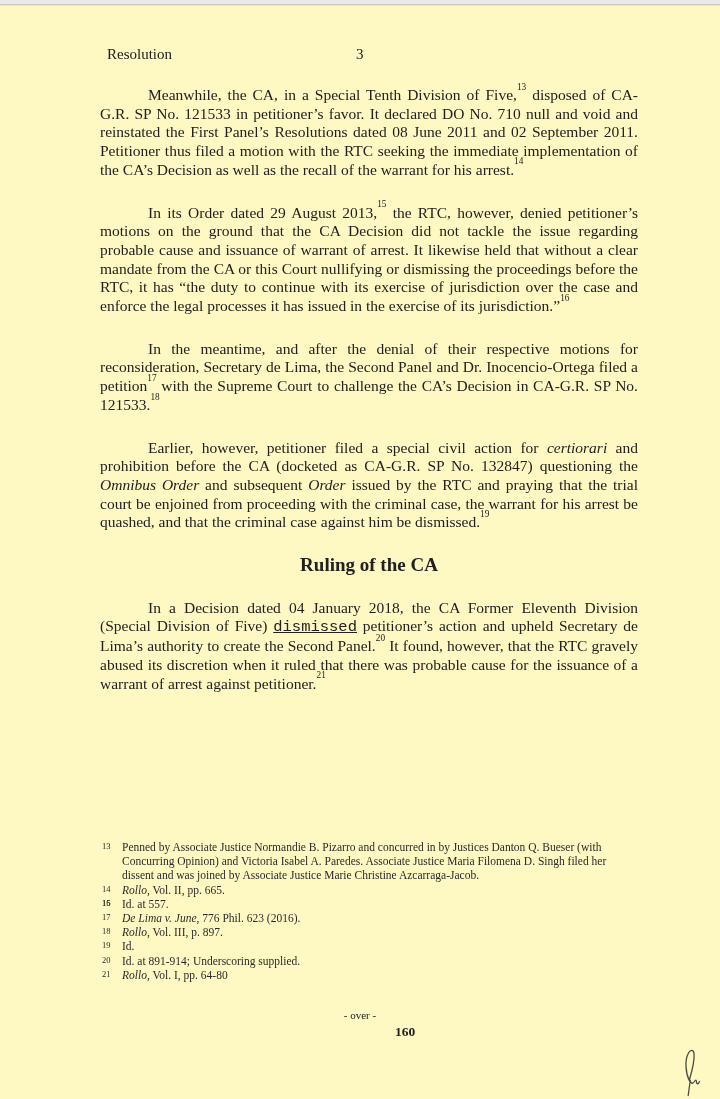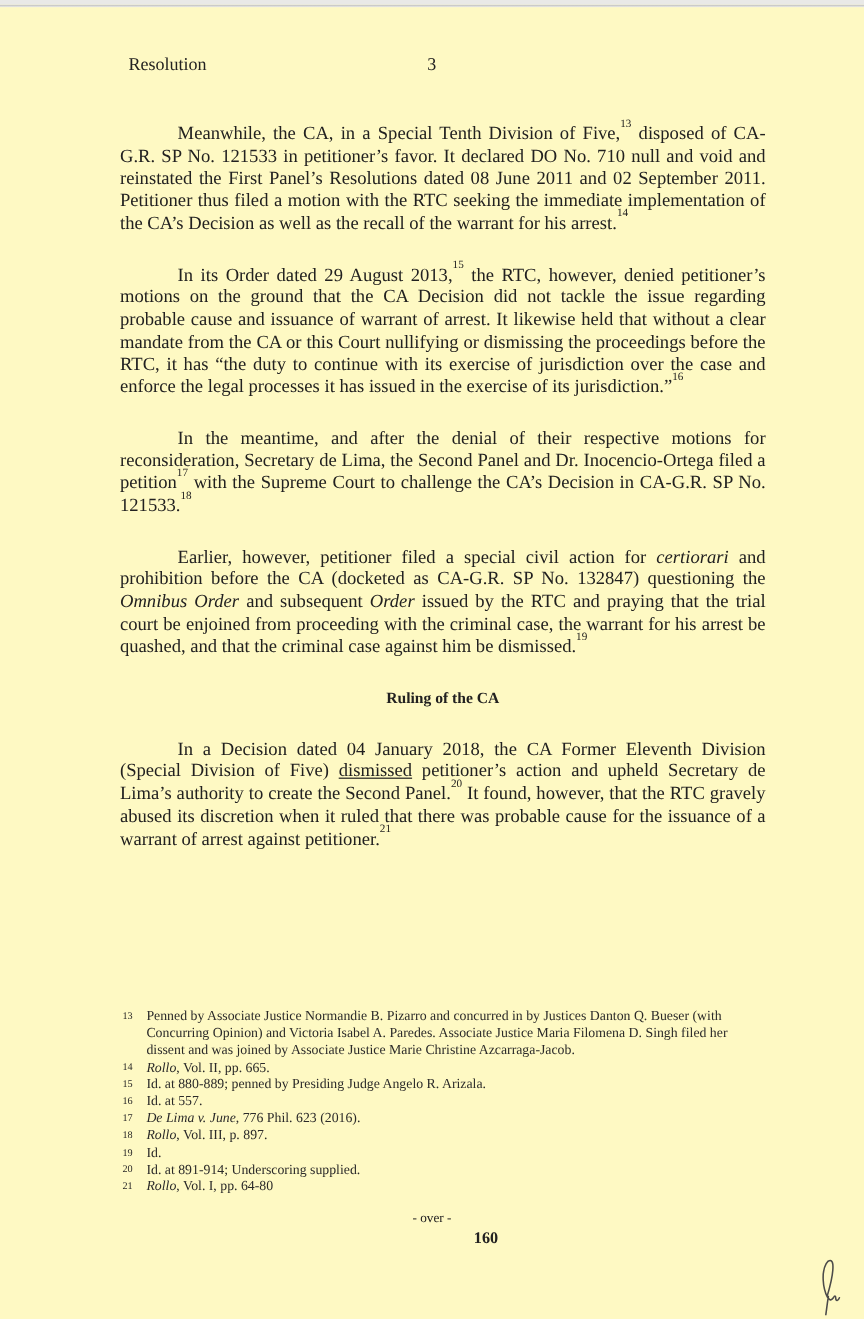"Meanwhile, the CA, in a" .body-text { top: 99px -> 82px }
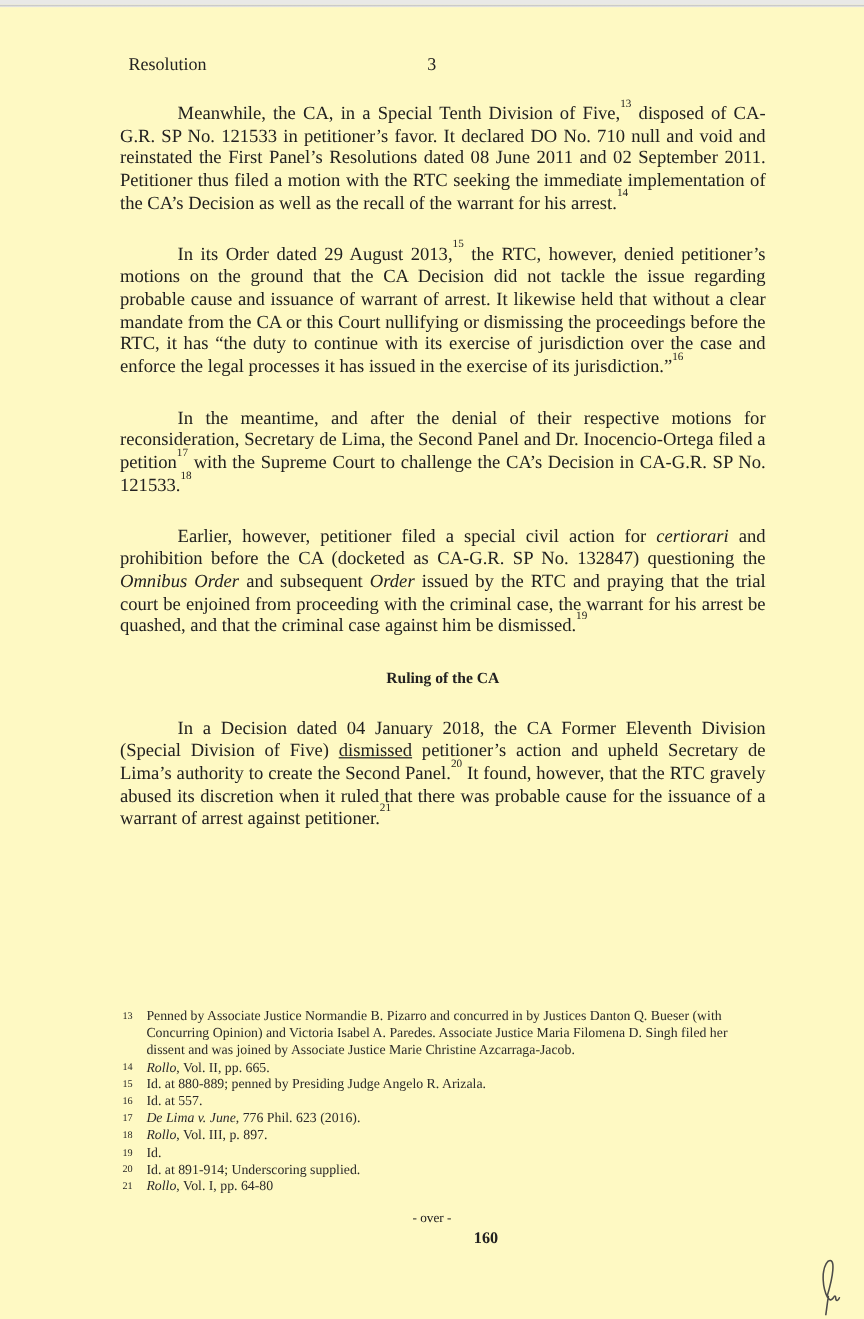"Ruling of the CA" .section-heading { font-size: 13px -> 19px }
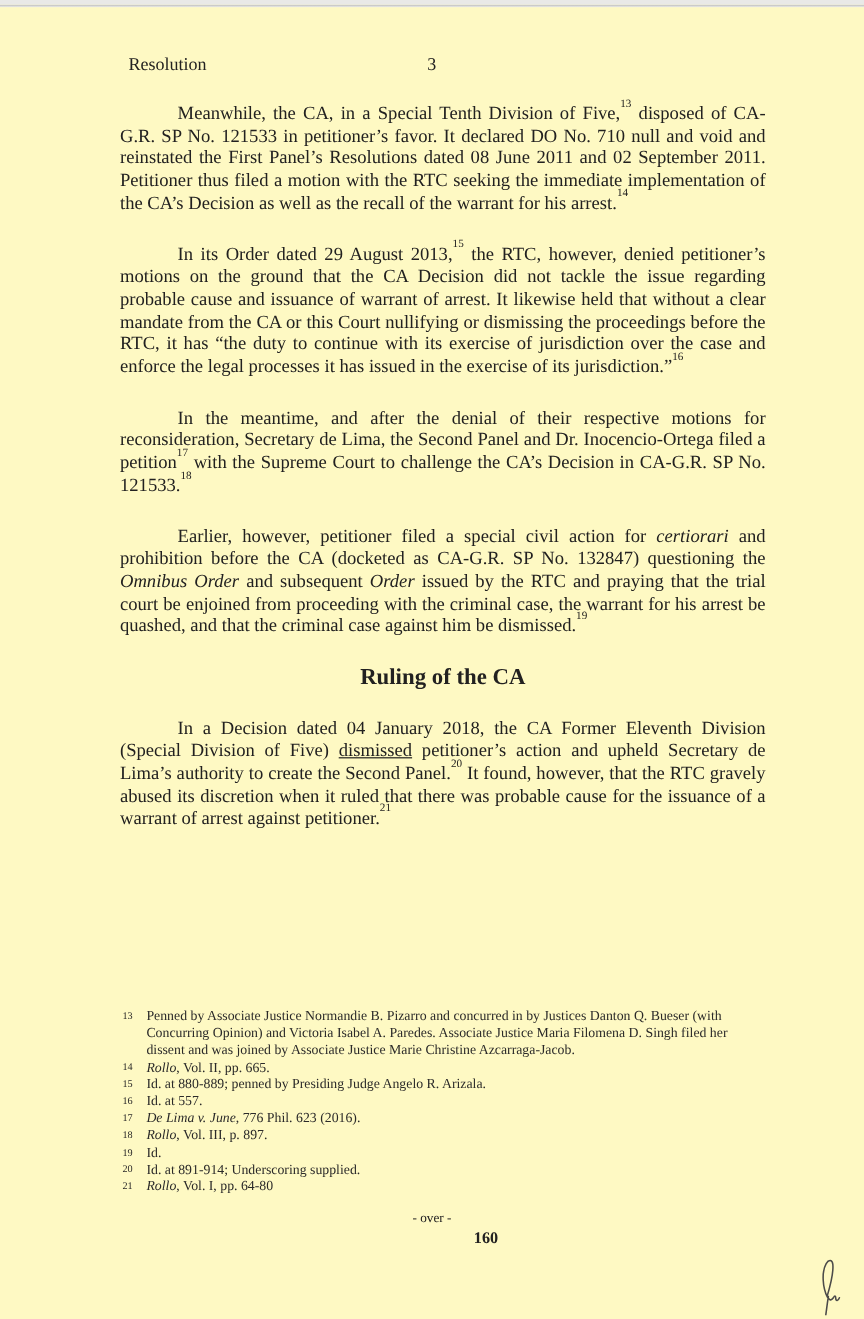"dismissed" .uline { font-family: none -> Liberation Mono, monospace }
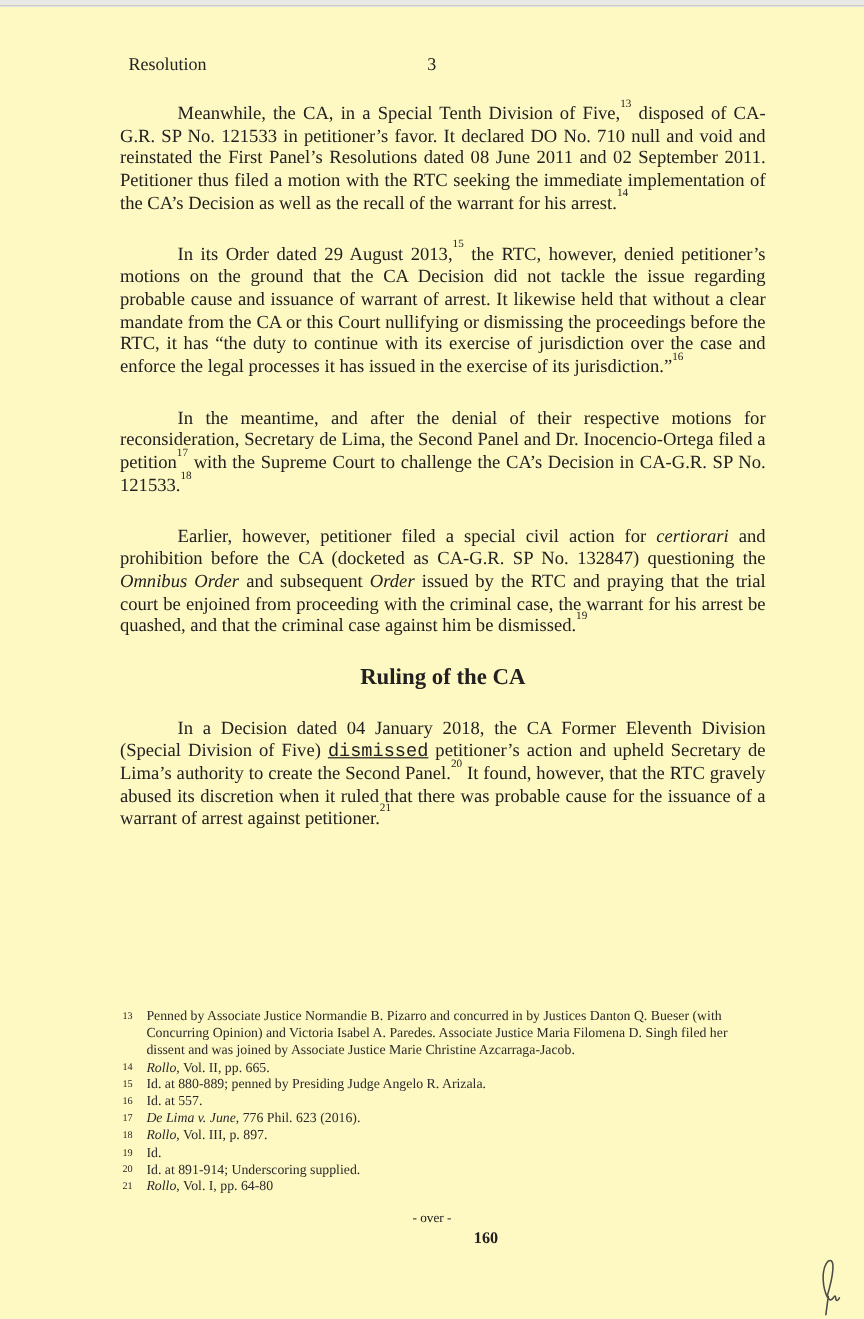"Id. at 880-889; penned by" span { html: <span>Id. at 880-889; penned by Presiding Judge Angelo R. Arizala.</span> -> none }
